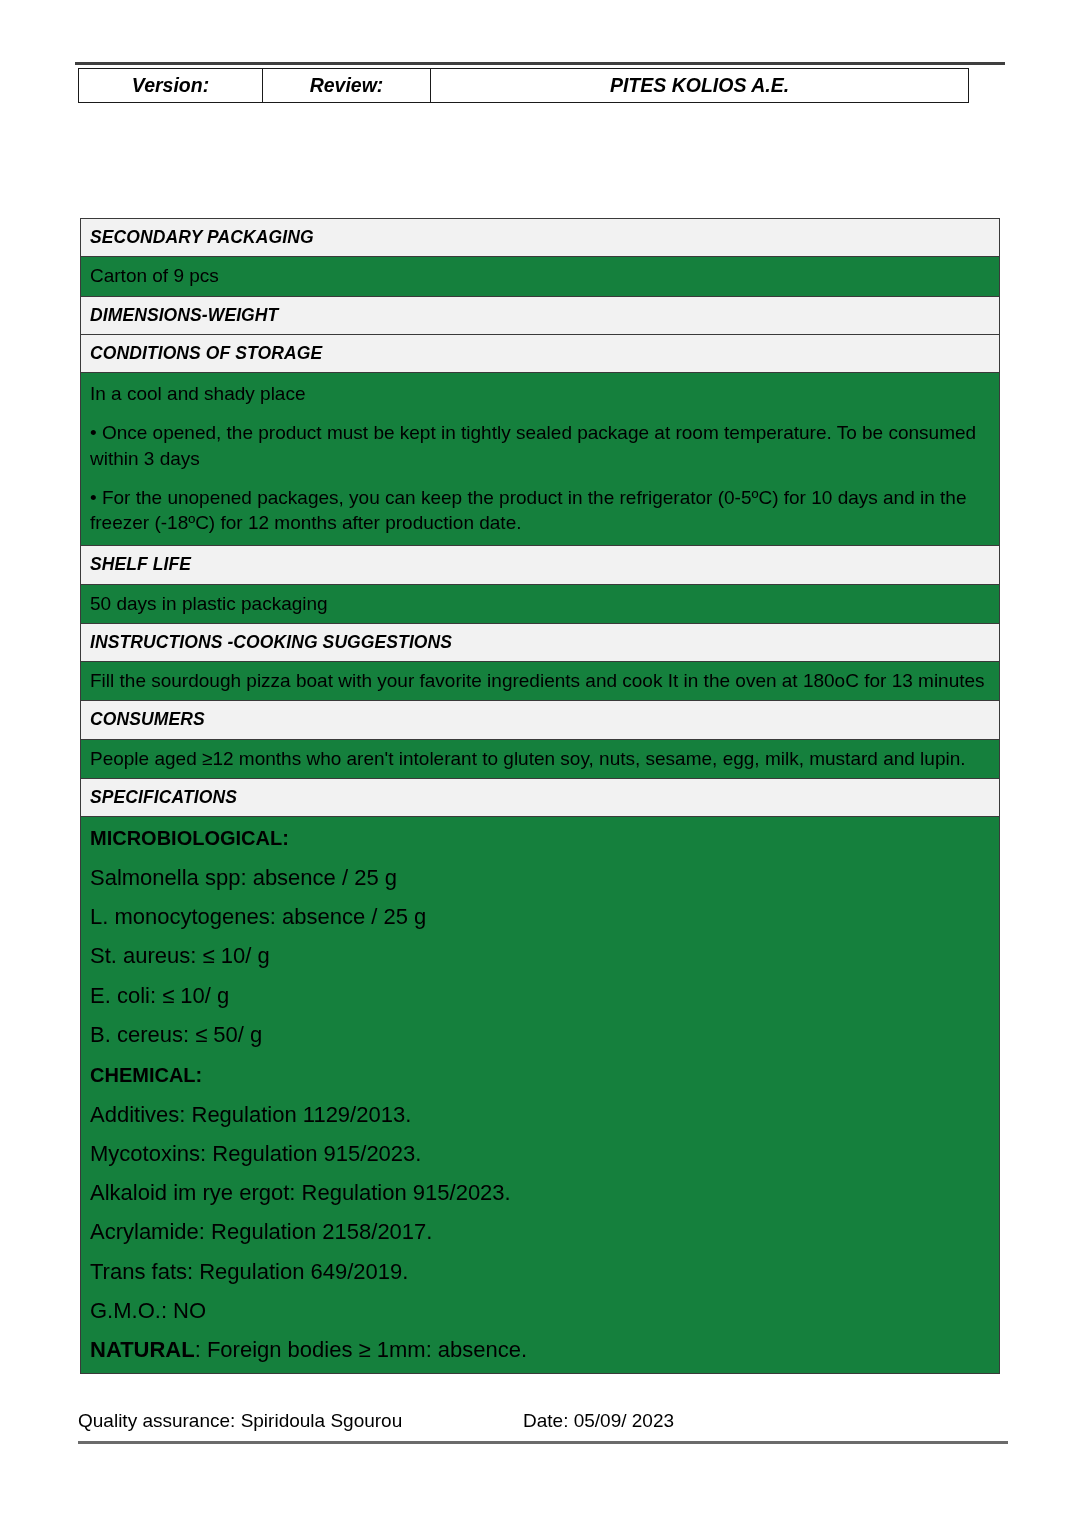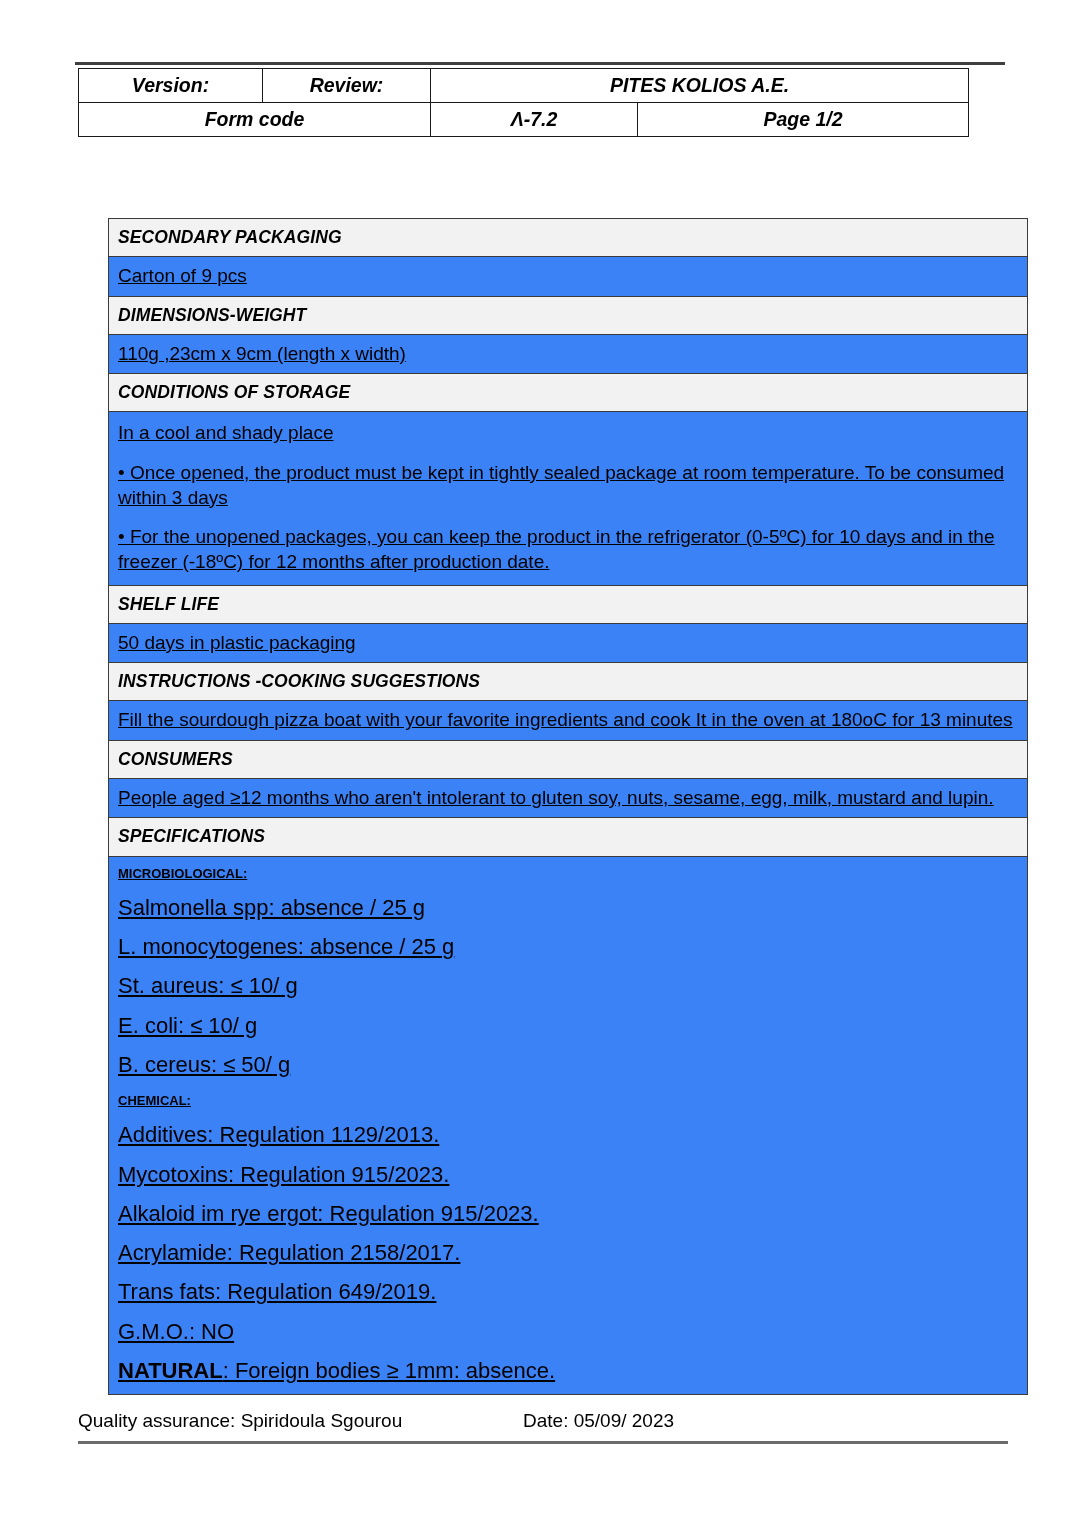"Form code" tr { html: <tr> <td>Form code</td> <td>Λ-7.2</td> <td>Page 1/2</td> </tr> -> none }
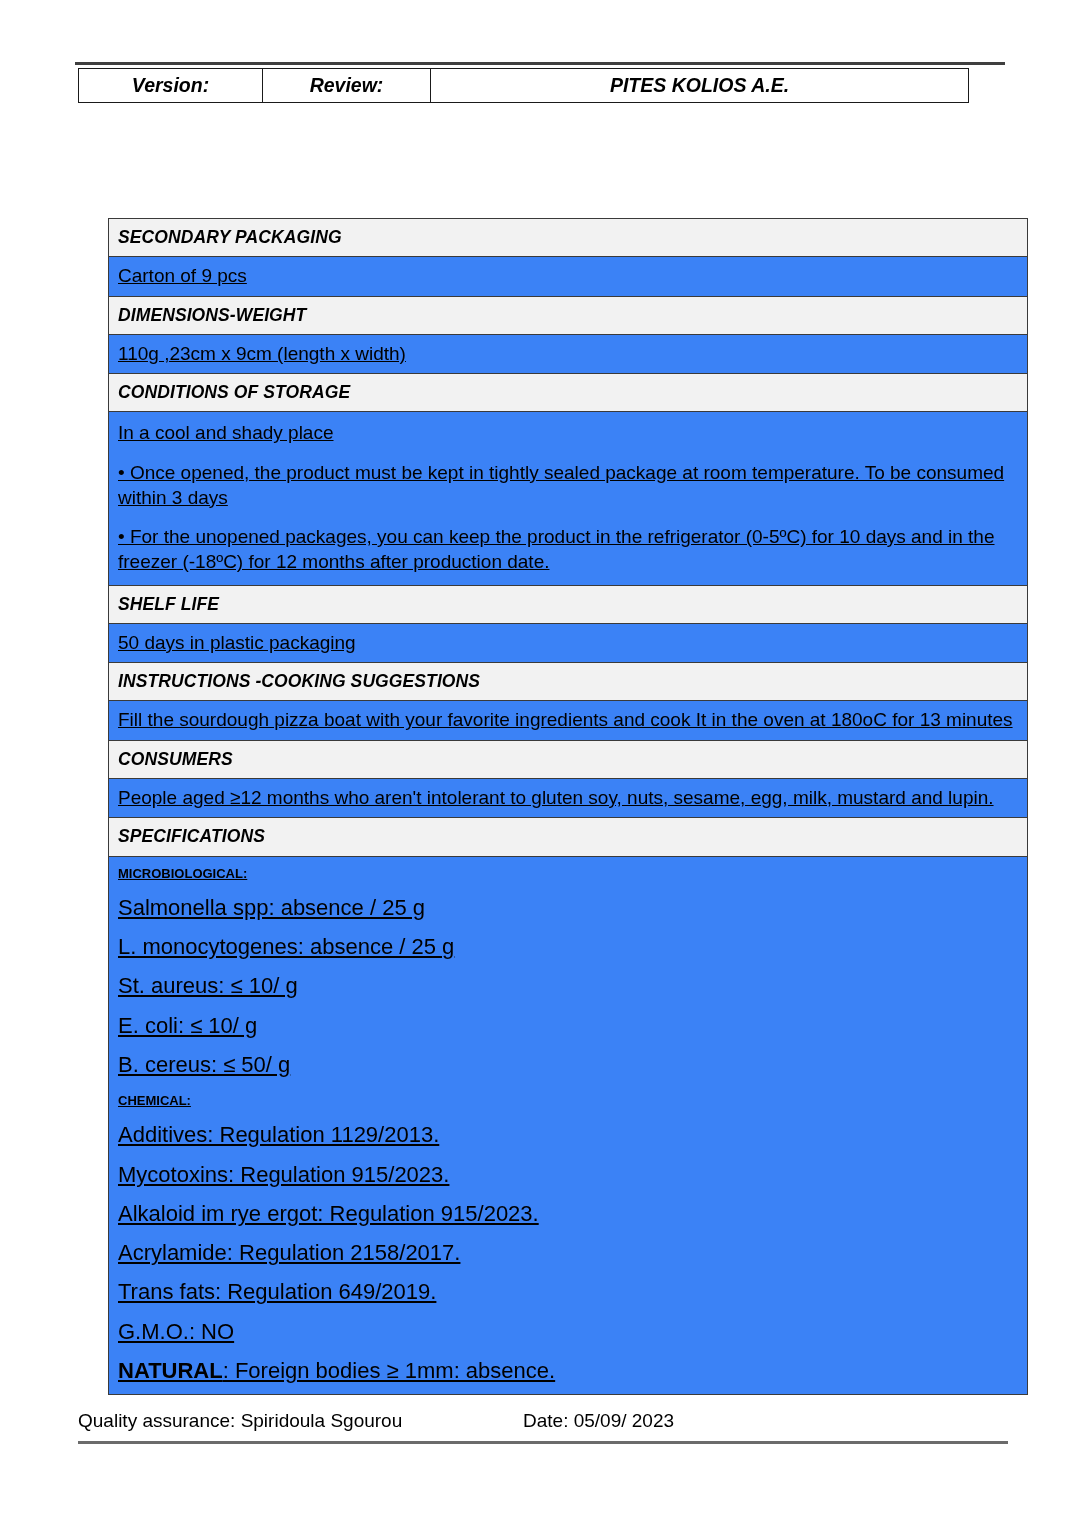"SECONDARY PACKAGING" .main-table { margin-left: 28px -> none }
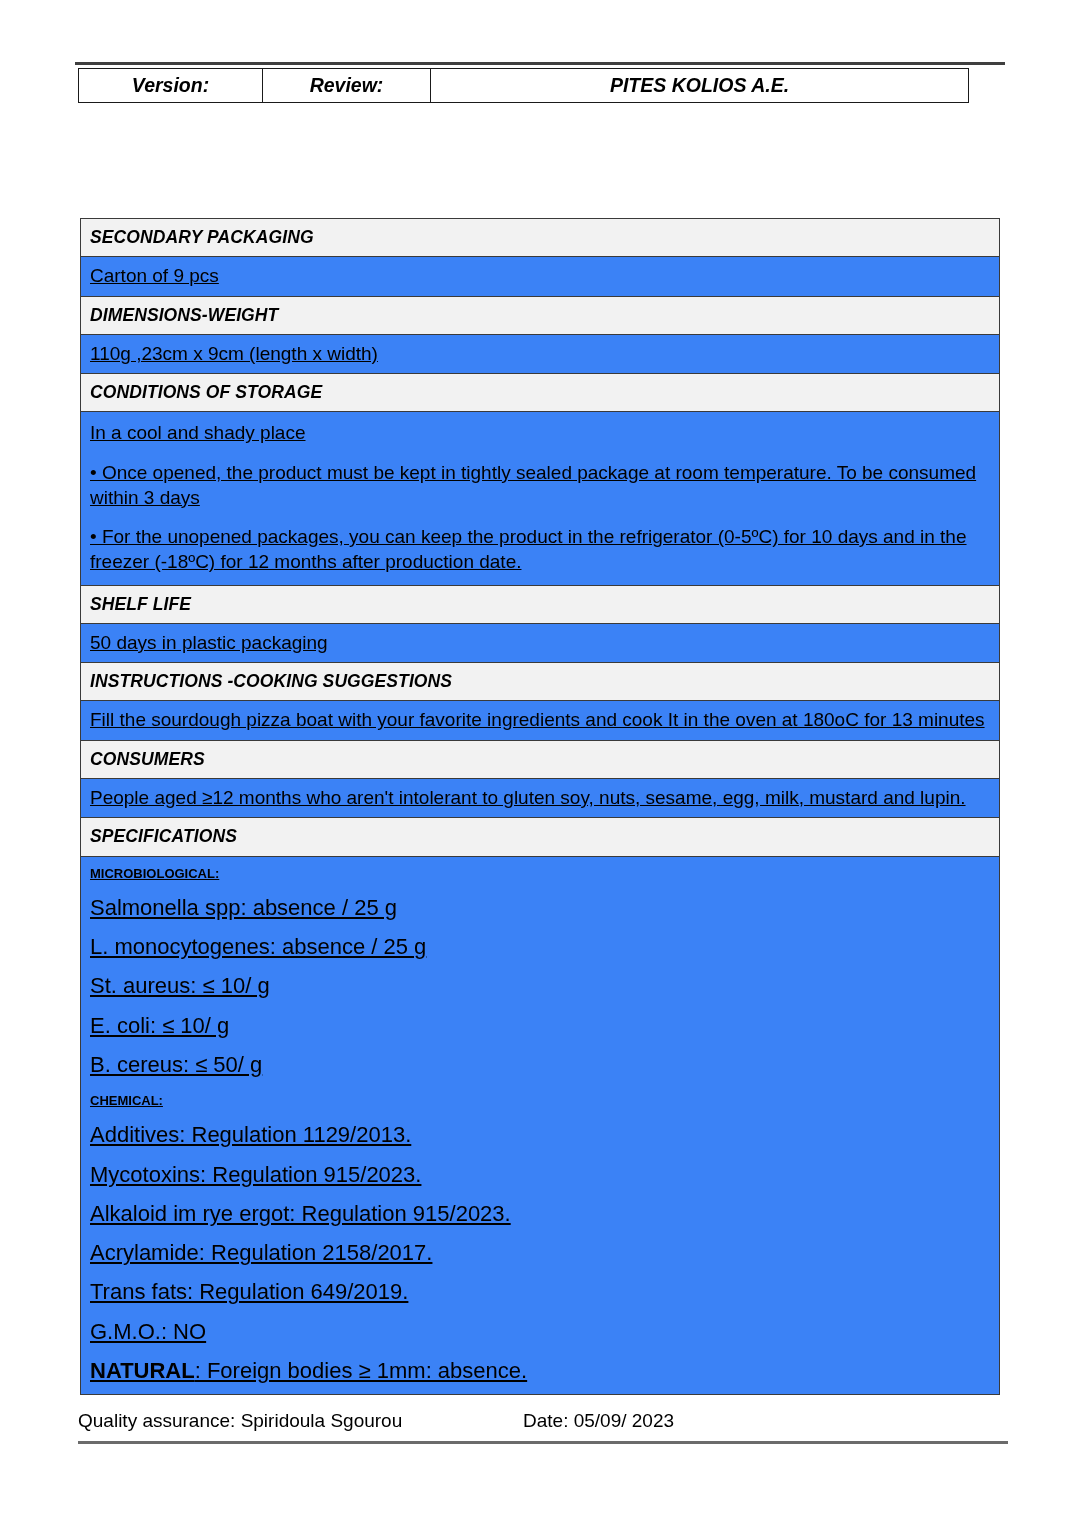"Carton of 9 pcs" .main-table td.body-cell { background: #3b82f6 -> #15803d; text-decoration: underline -> none }
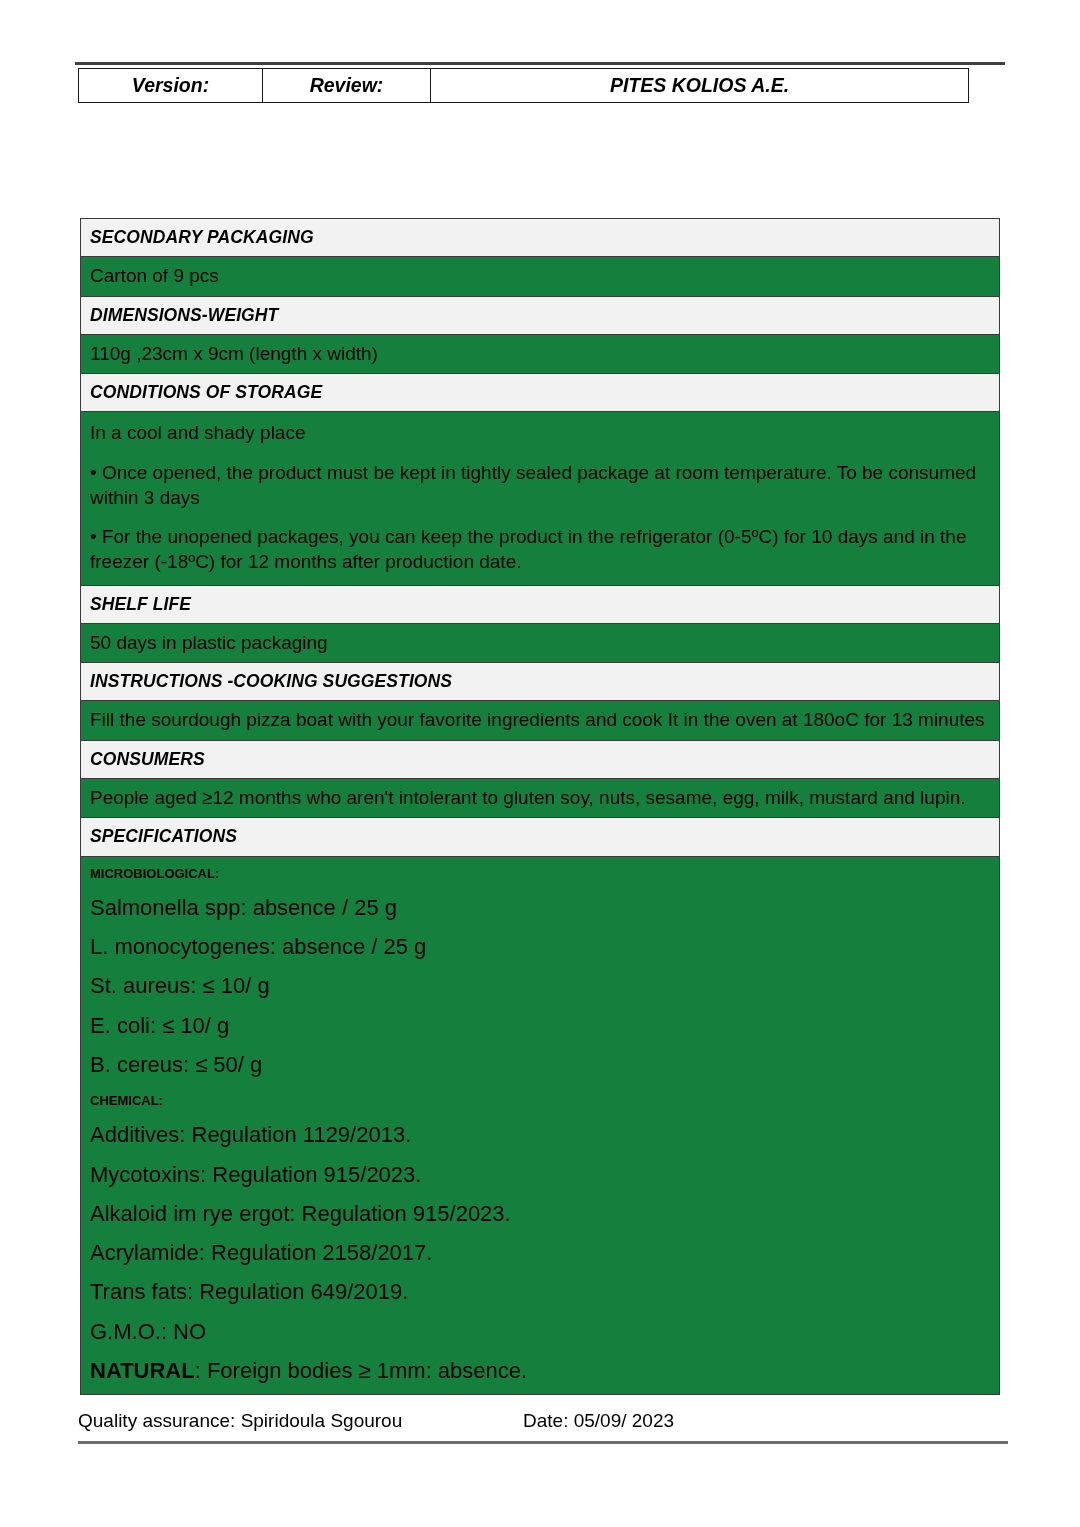"110g ,23cm x 9cm (length" tr { html: <tr> <td>110g ,23cm x 9cm (length x width)</td> </tr> -> none }
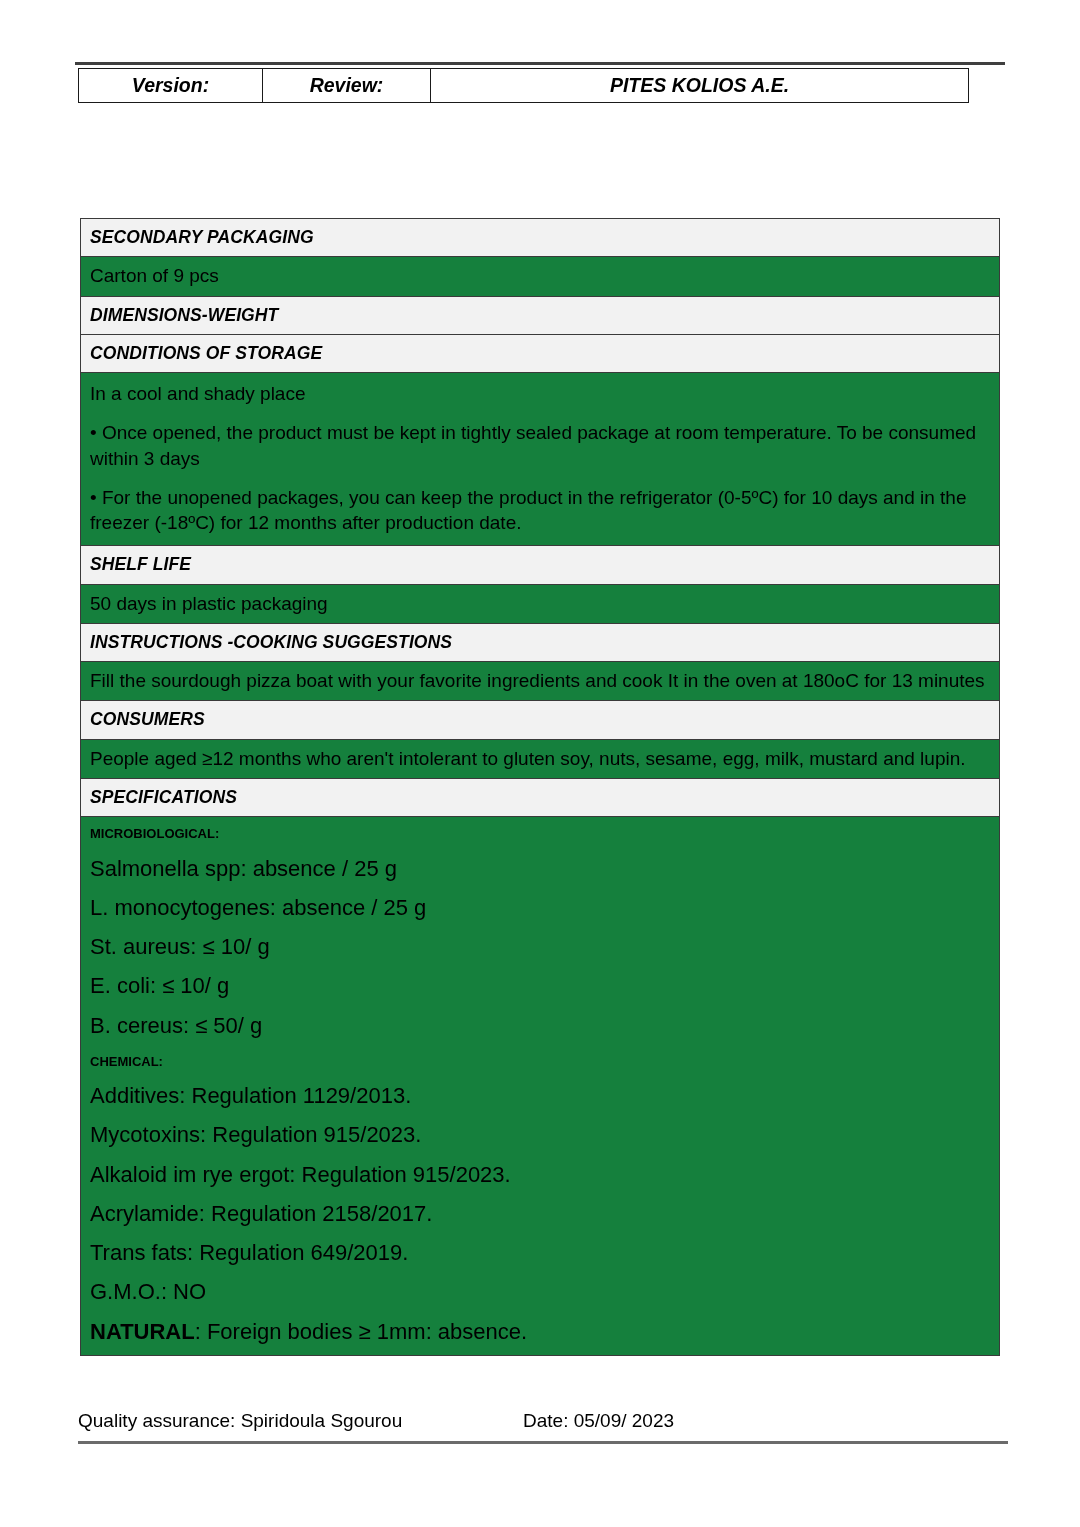"MICROBIOLOGICAL:" .sub-head { font-size: 13px -> 20px }
